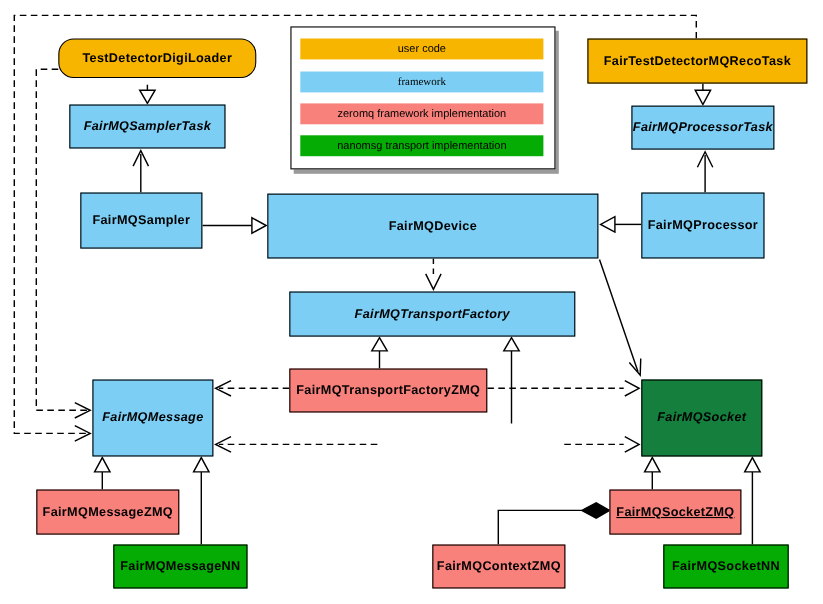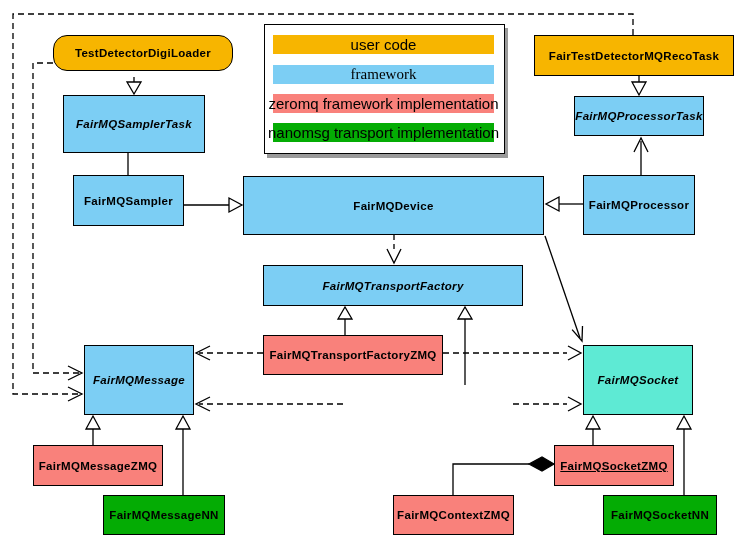"user code" .legend .bar { font-size: 15px -> 10px }
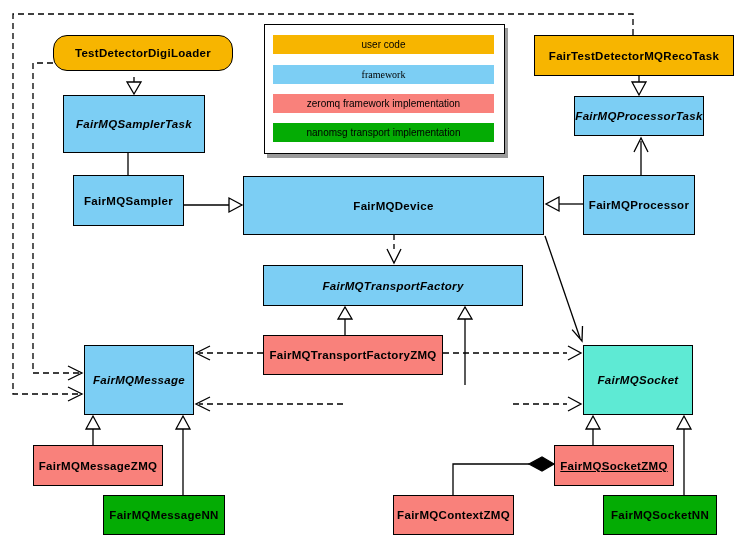"FairMQSamplerTask" div.node { height: 58px -> 40px }
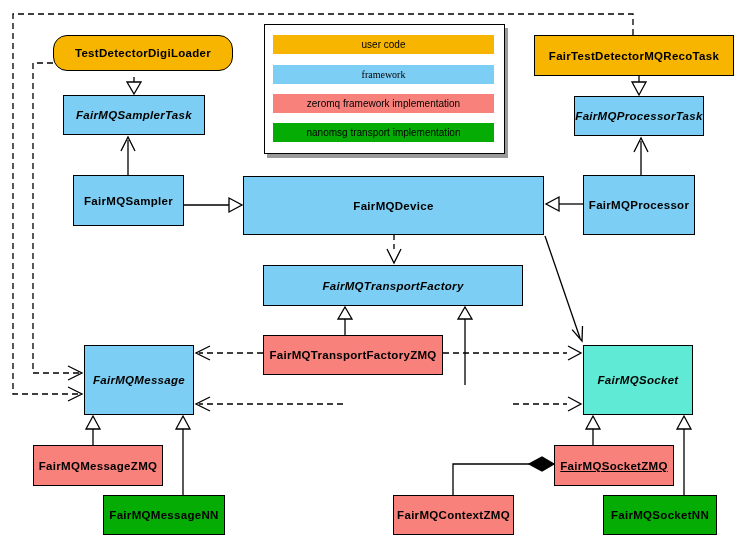"FairMQSocket" div.node { background-color: #5eead4 -> #15803d }
